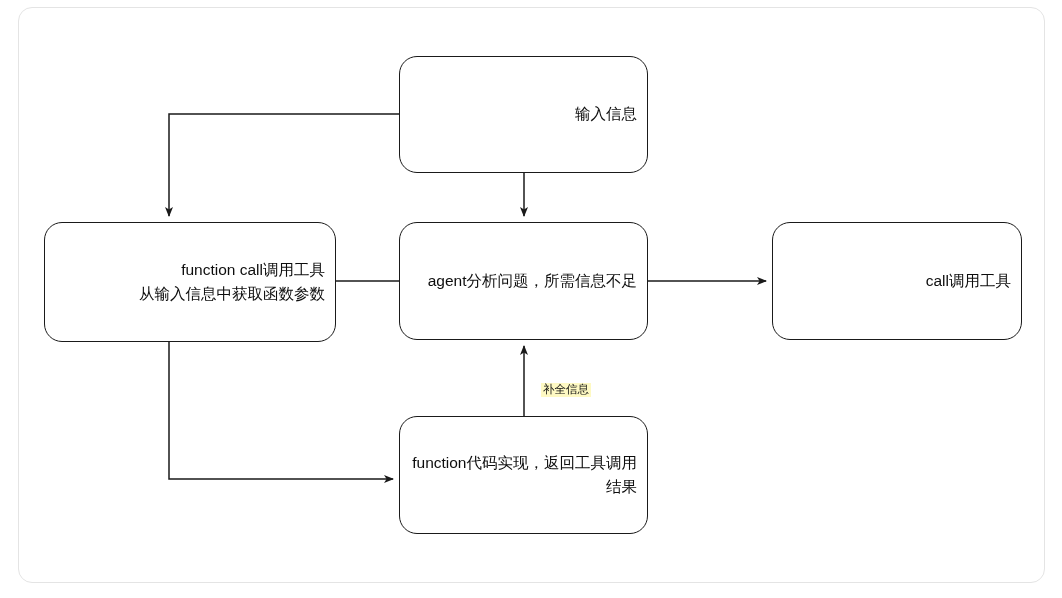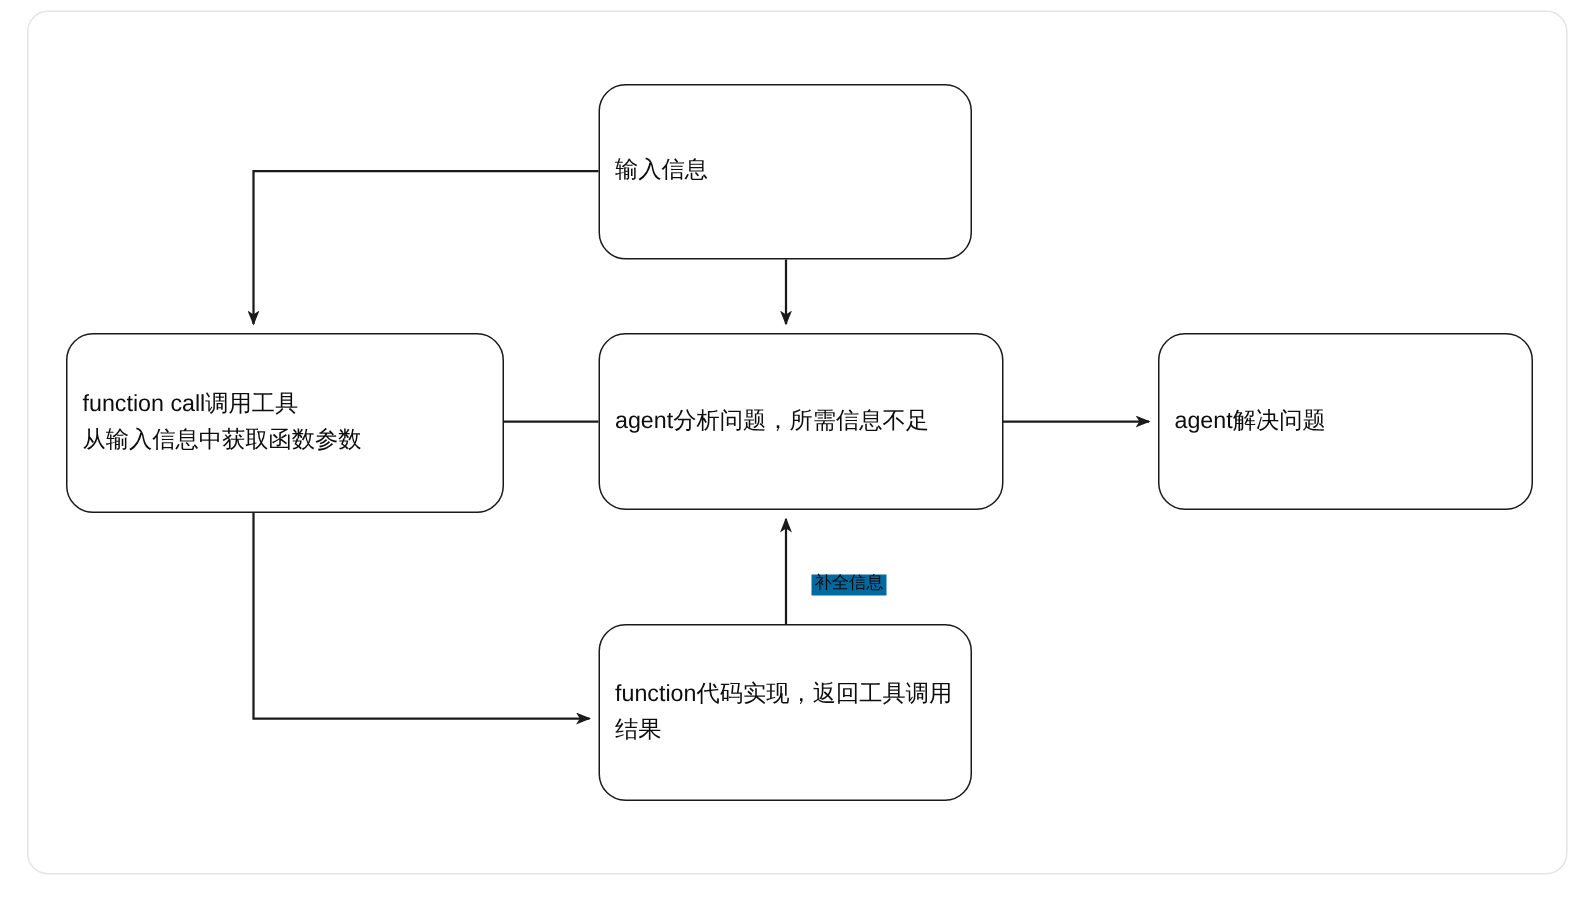"输入信息" .node { text-align: left -> right }
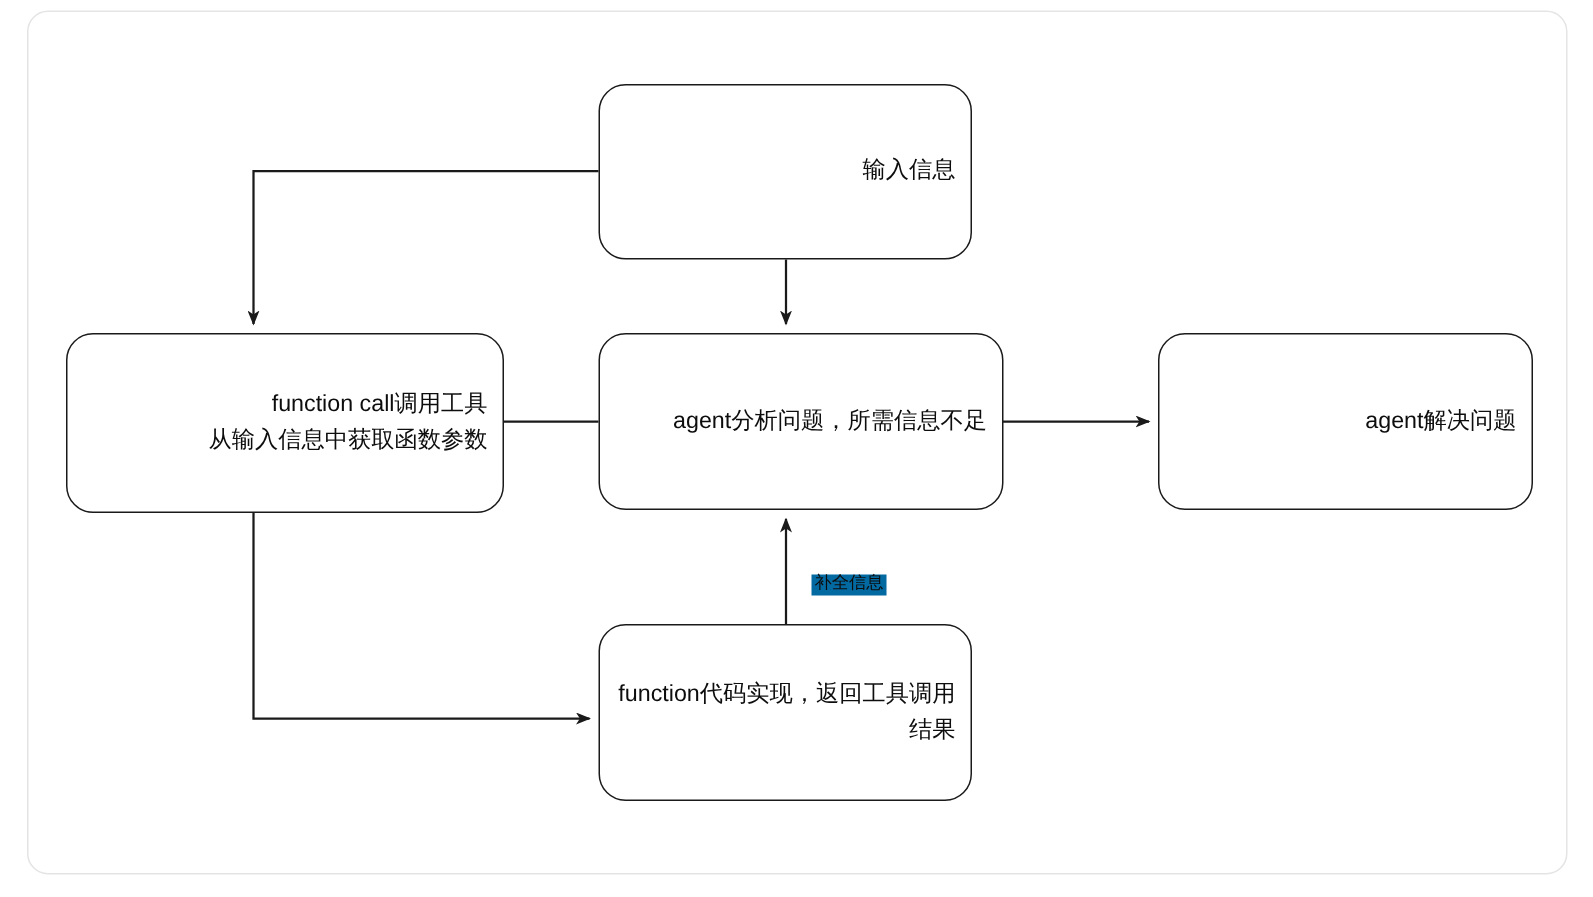"agent分析问题，所需信息不足" #node-agent { width: 270px -> 249px }
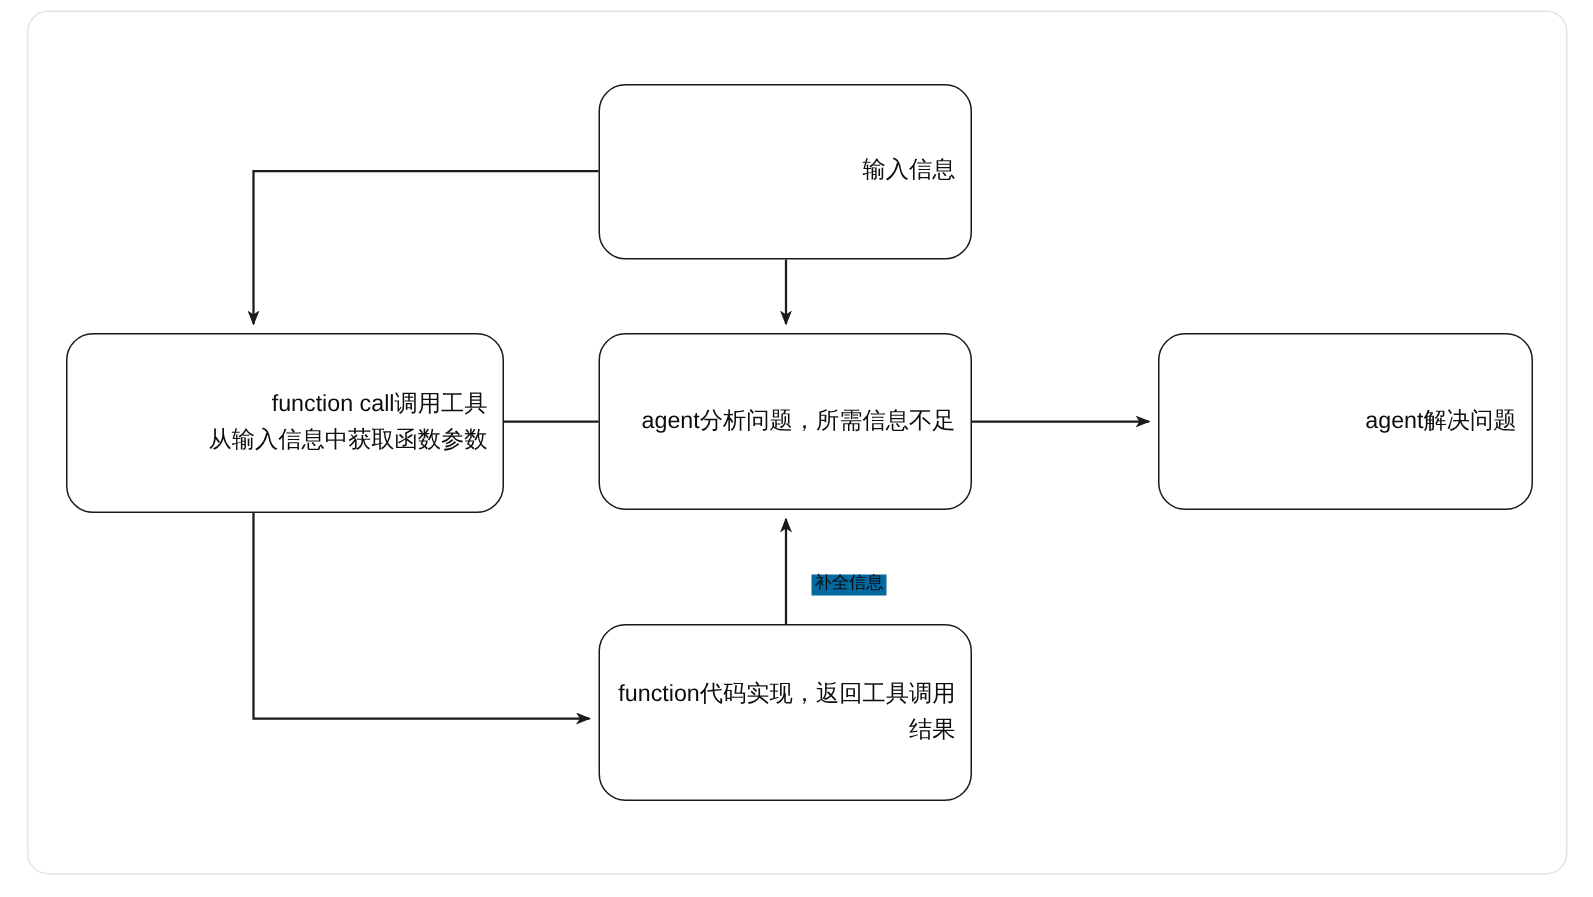"agent解决问题" span.node-text { text: agent解决问题 -> call调用工具 }
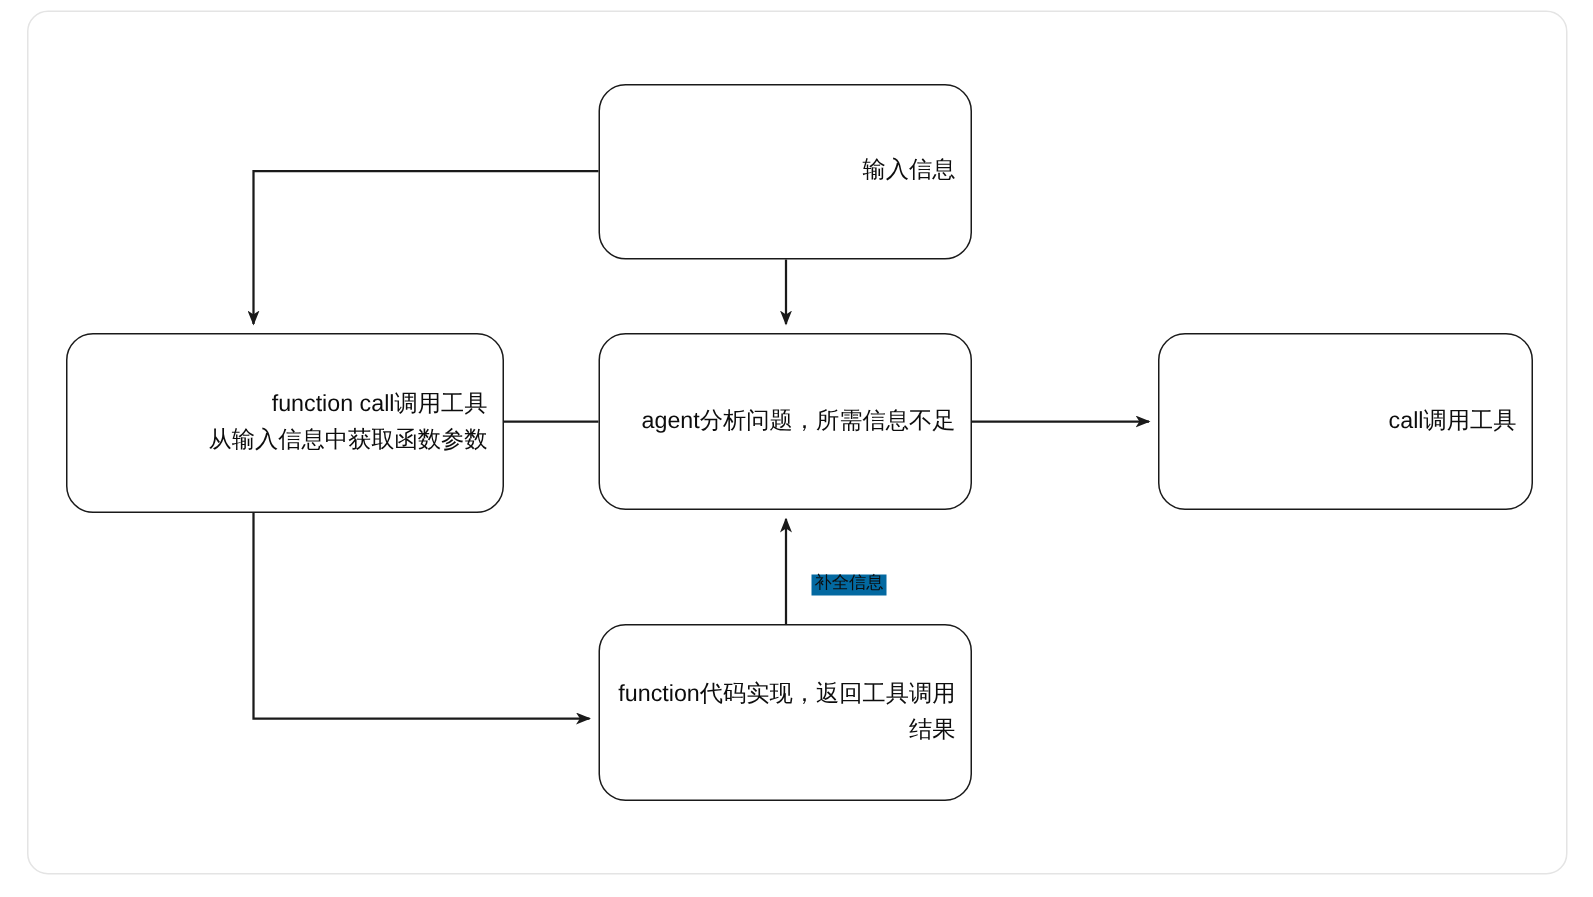"补全信息" .edge-label { background: #0369a1 -> #fef9c3 }
